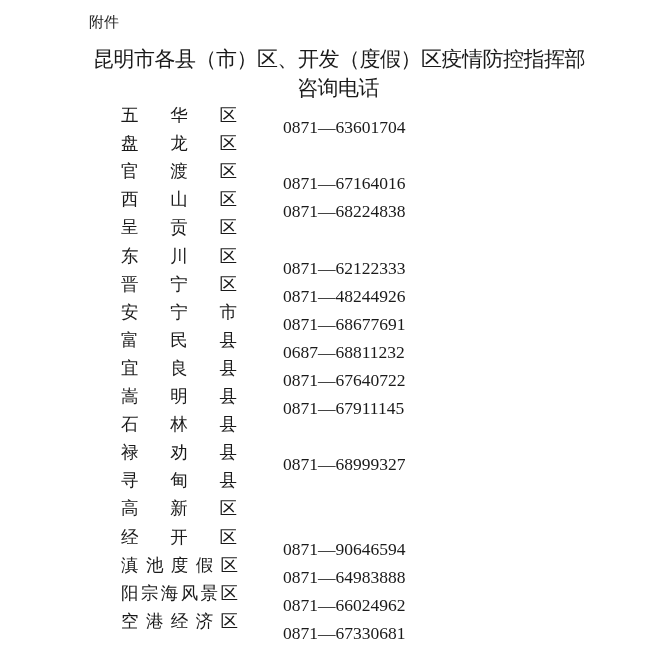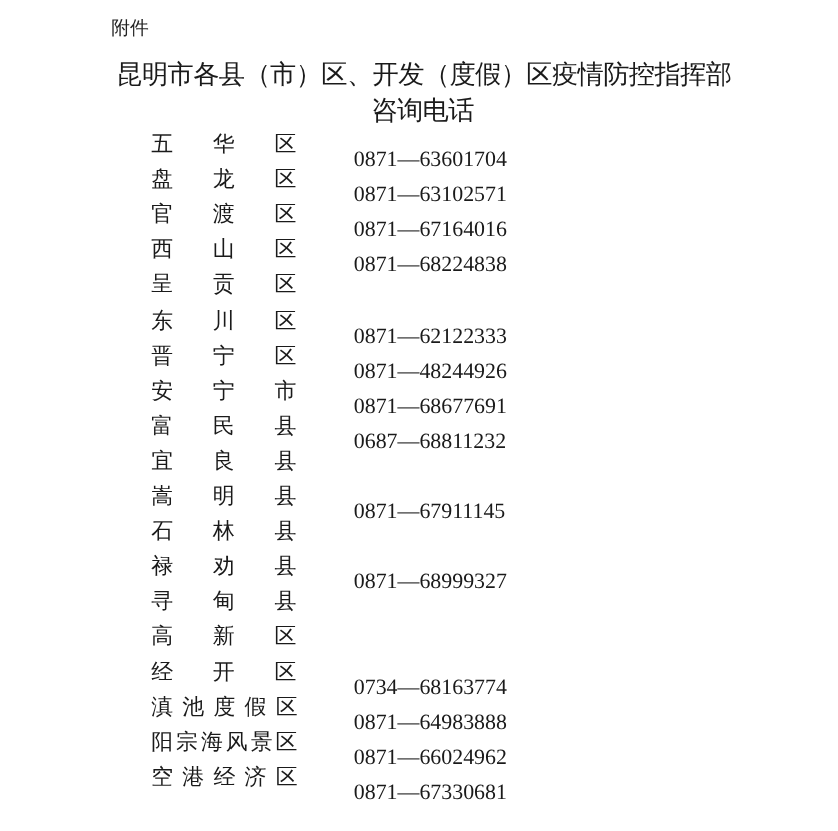"0871—63102571" div.phone { html: <div>0871—63102571</div> -> none }
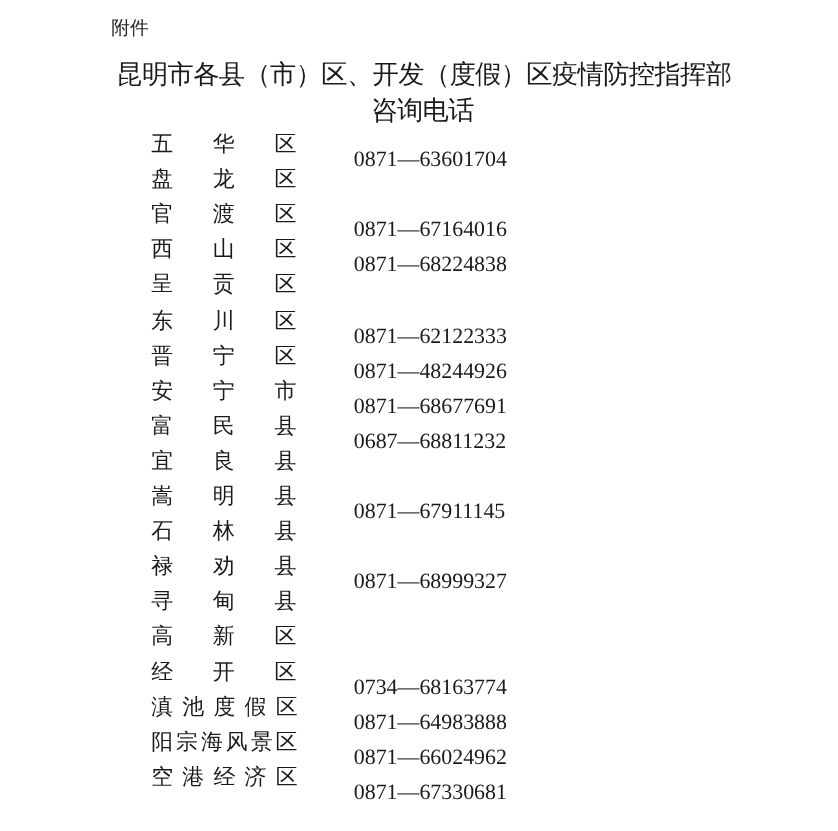"0871—67640722" div.phone { html: none -> <div>0871—67640722</div> }
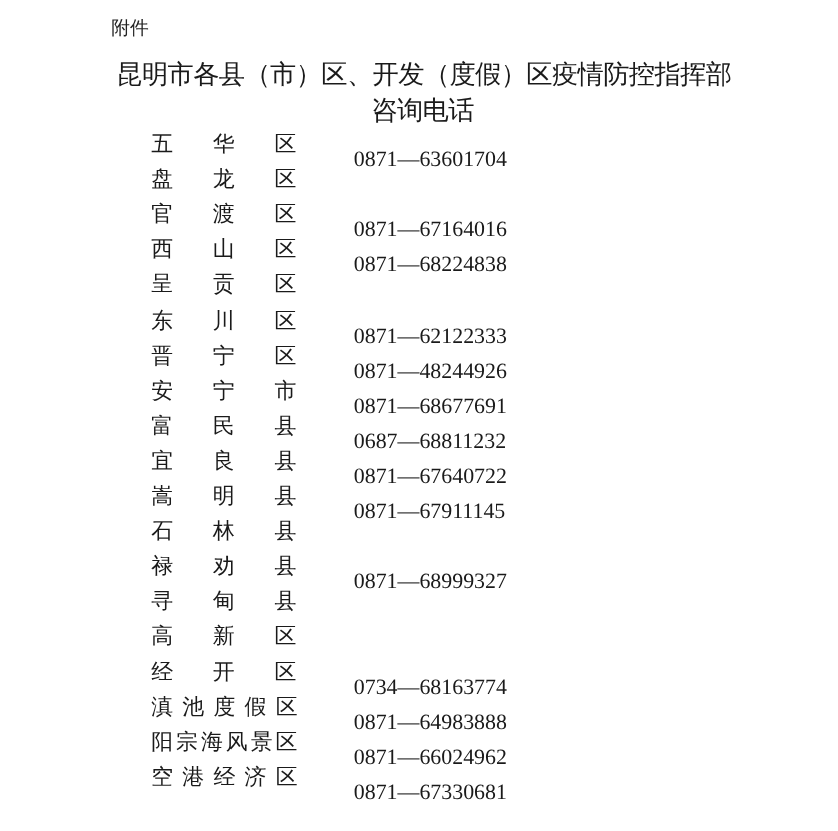"0734—68163774" div.phone { text: 0734—68163774 -> 0871—90646594 }
